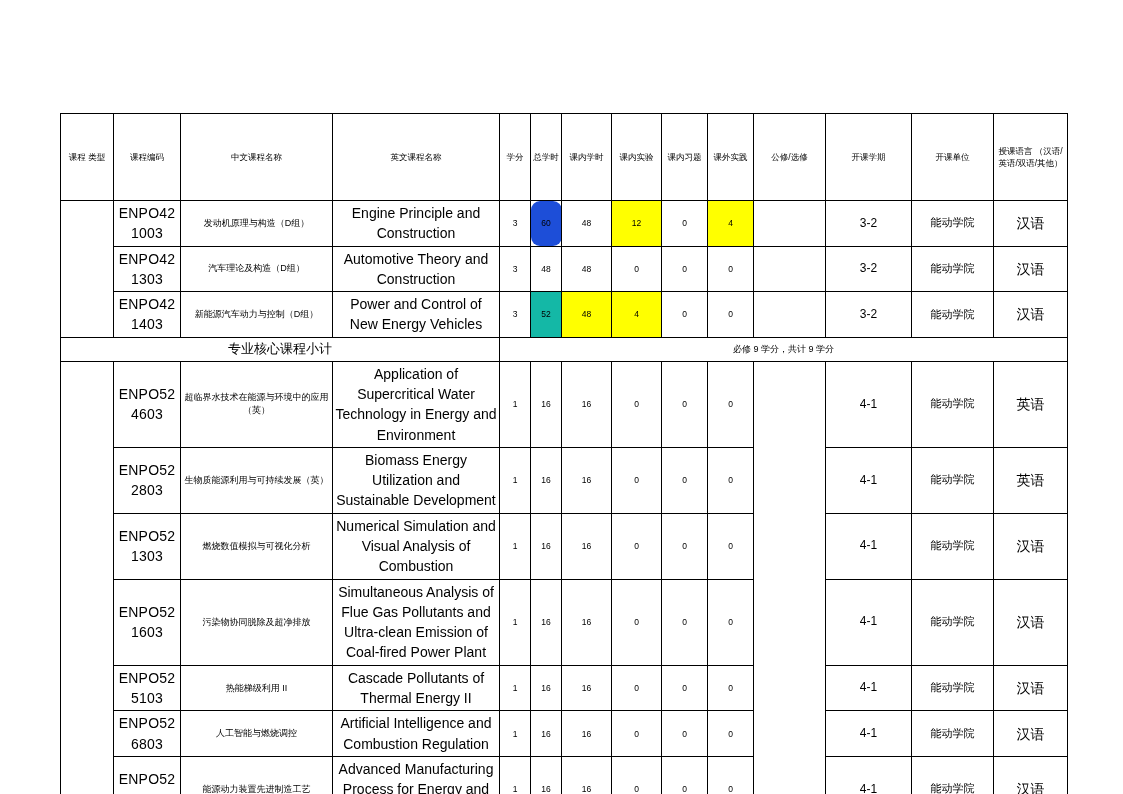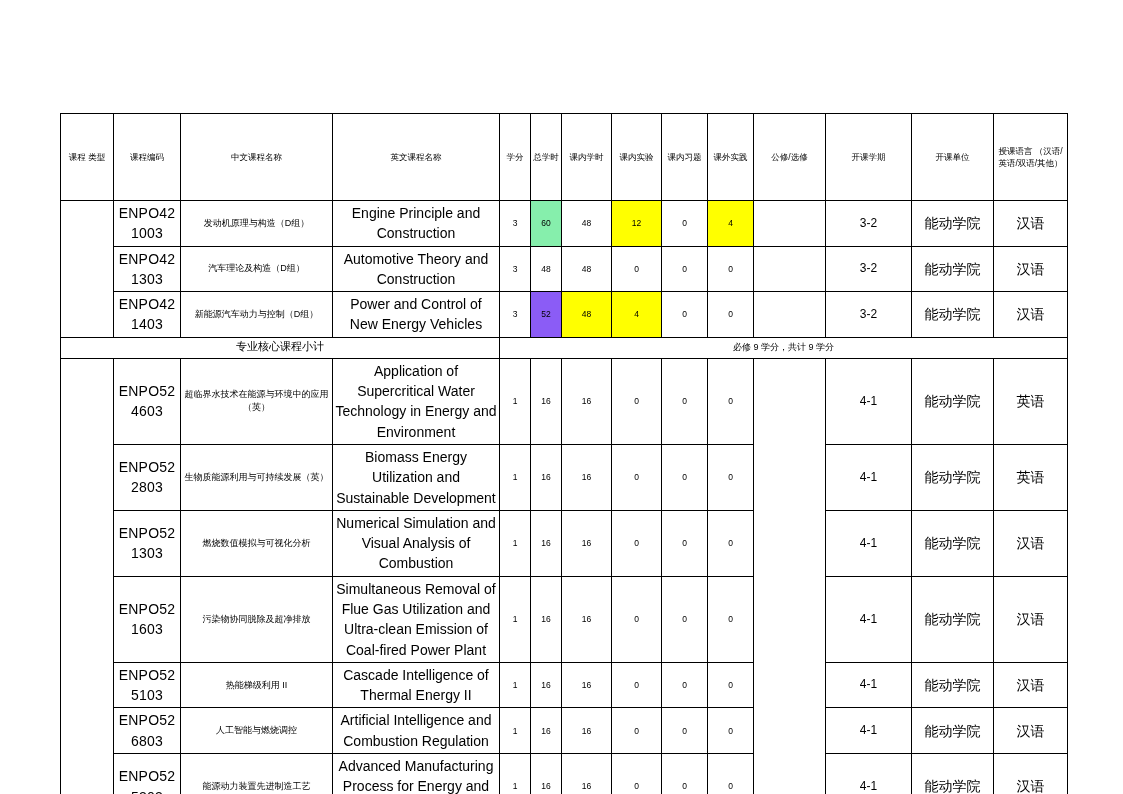"60" td.num { background: #86efac -> #1d4ed8; border-radius: none -> 9px }
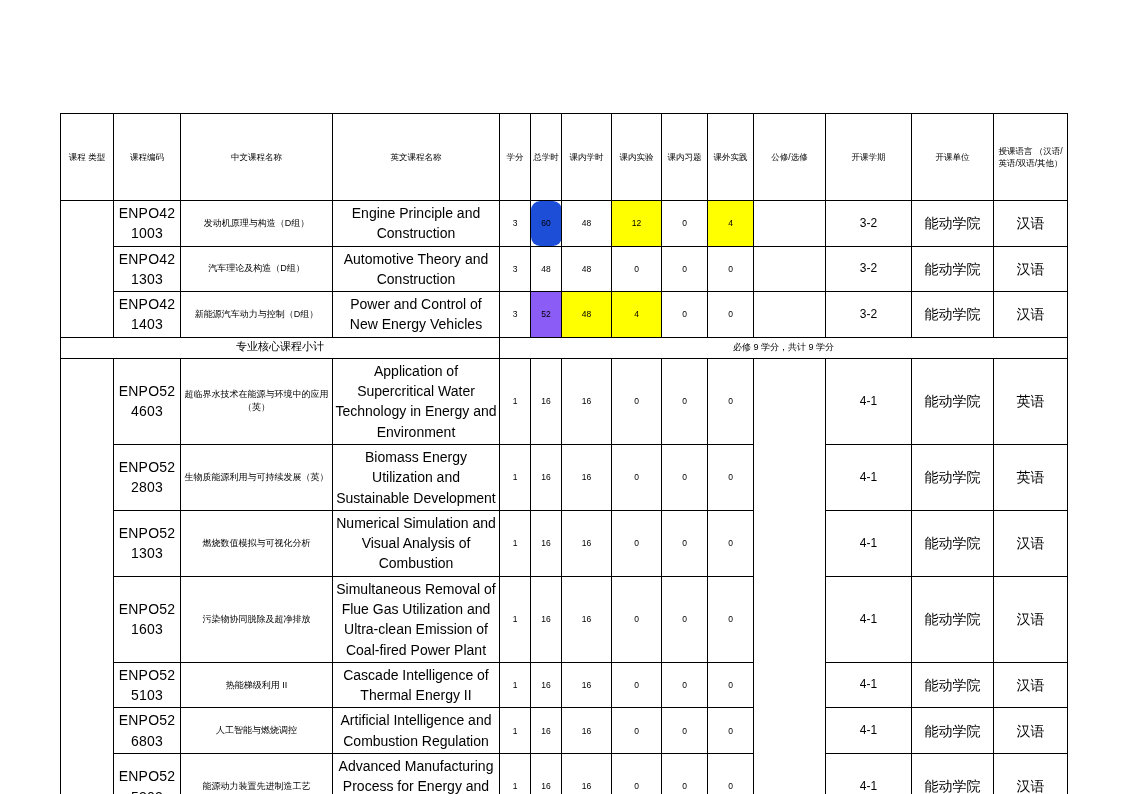"能动学院" .dept { font-size: 14px -> 11px }
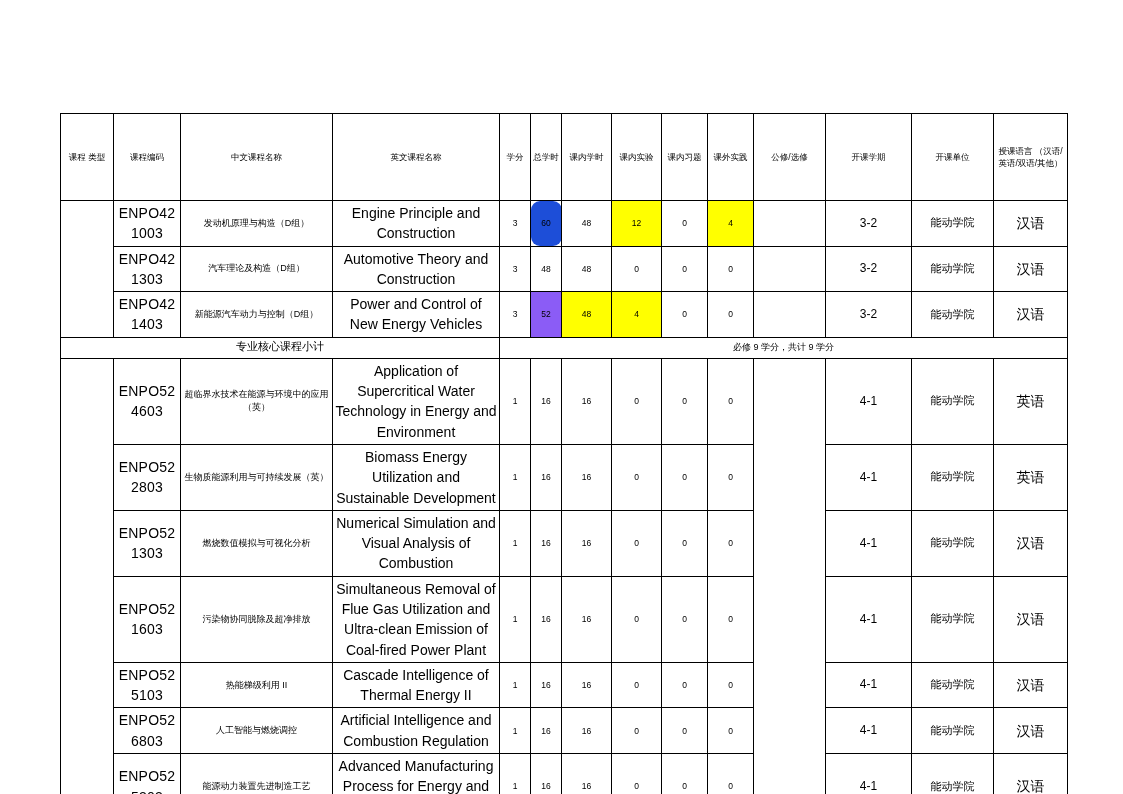"52" td.num { background: #8b5cf6 -> #14b8a6 }
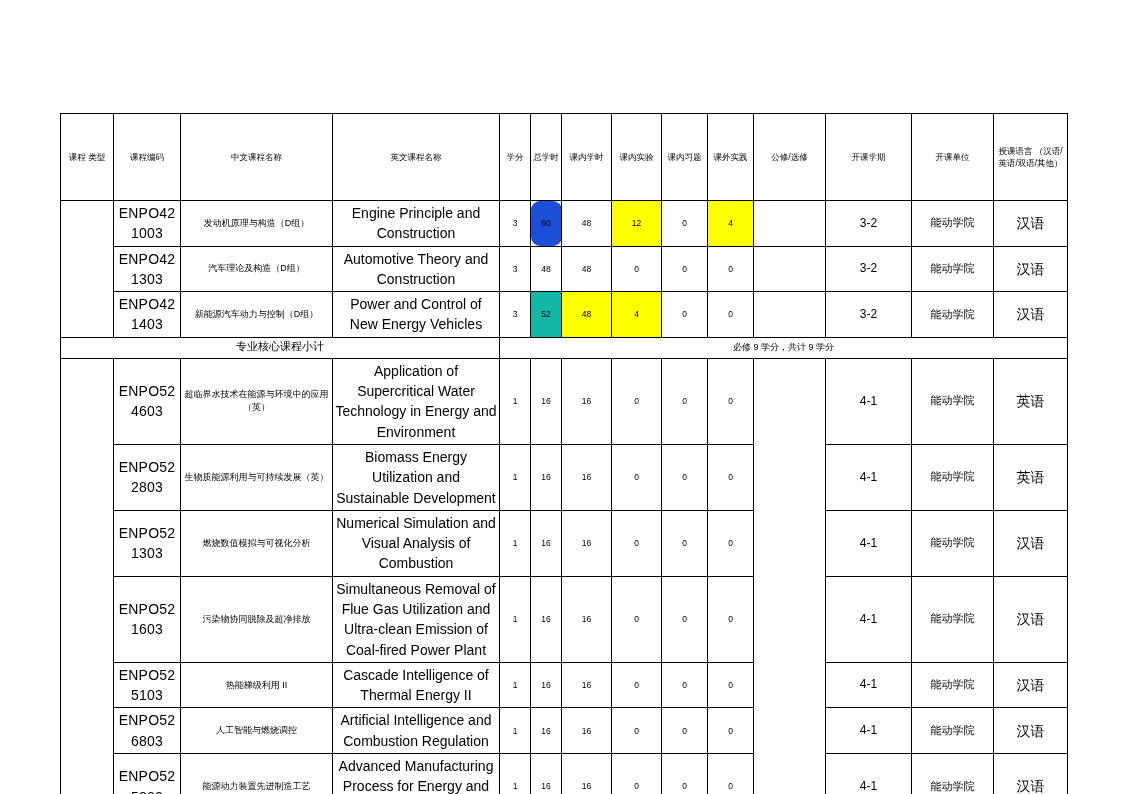"专业核心课程小计" .subtotal-label { font-family: Liberation Mono, monospace -> none; font-size: 11px -> 13px }
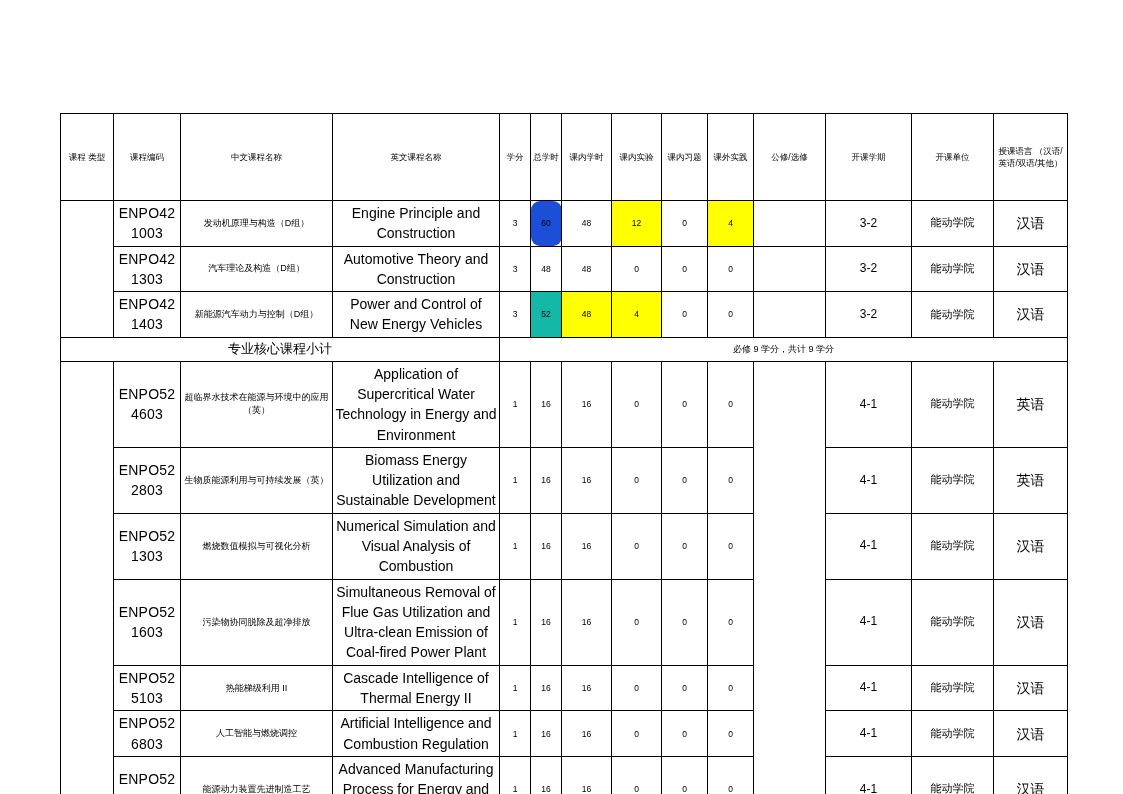"Simultaneous Removal of Flue Gas" td.en-name { text: Removal of Flue Gas Utilization -> Analysis of Flue Gas Pollutants }
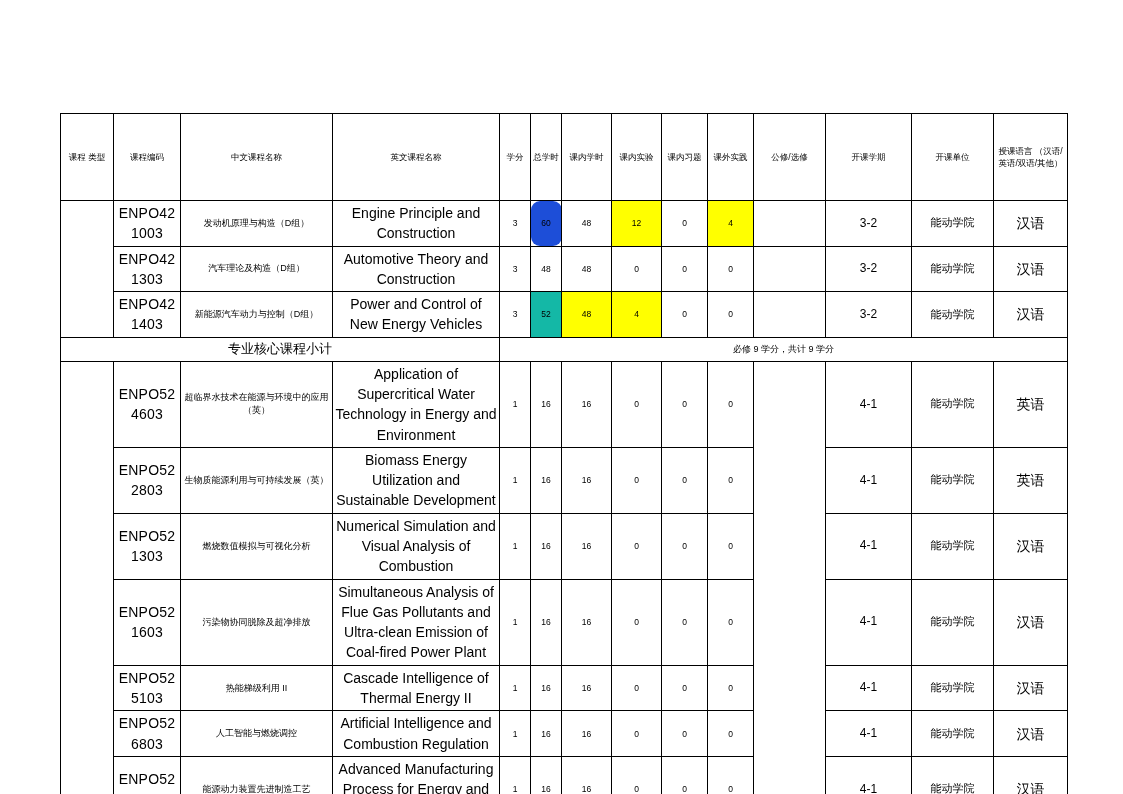"Cascade Intelligence of Thermal Energy" td.en-name { text: Intelligence -> Pollutants }
